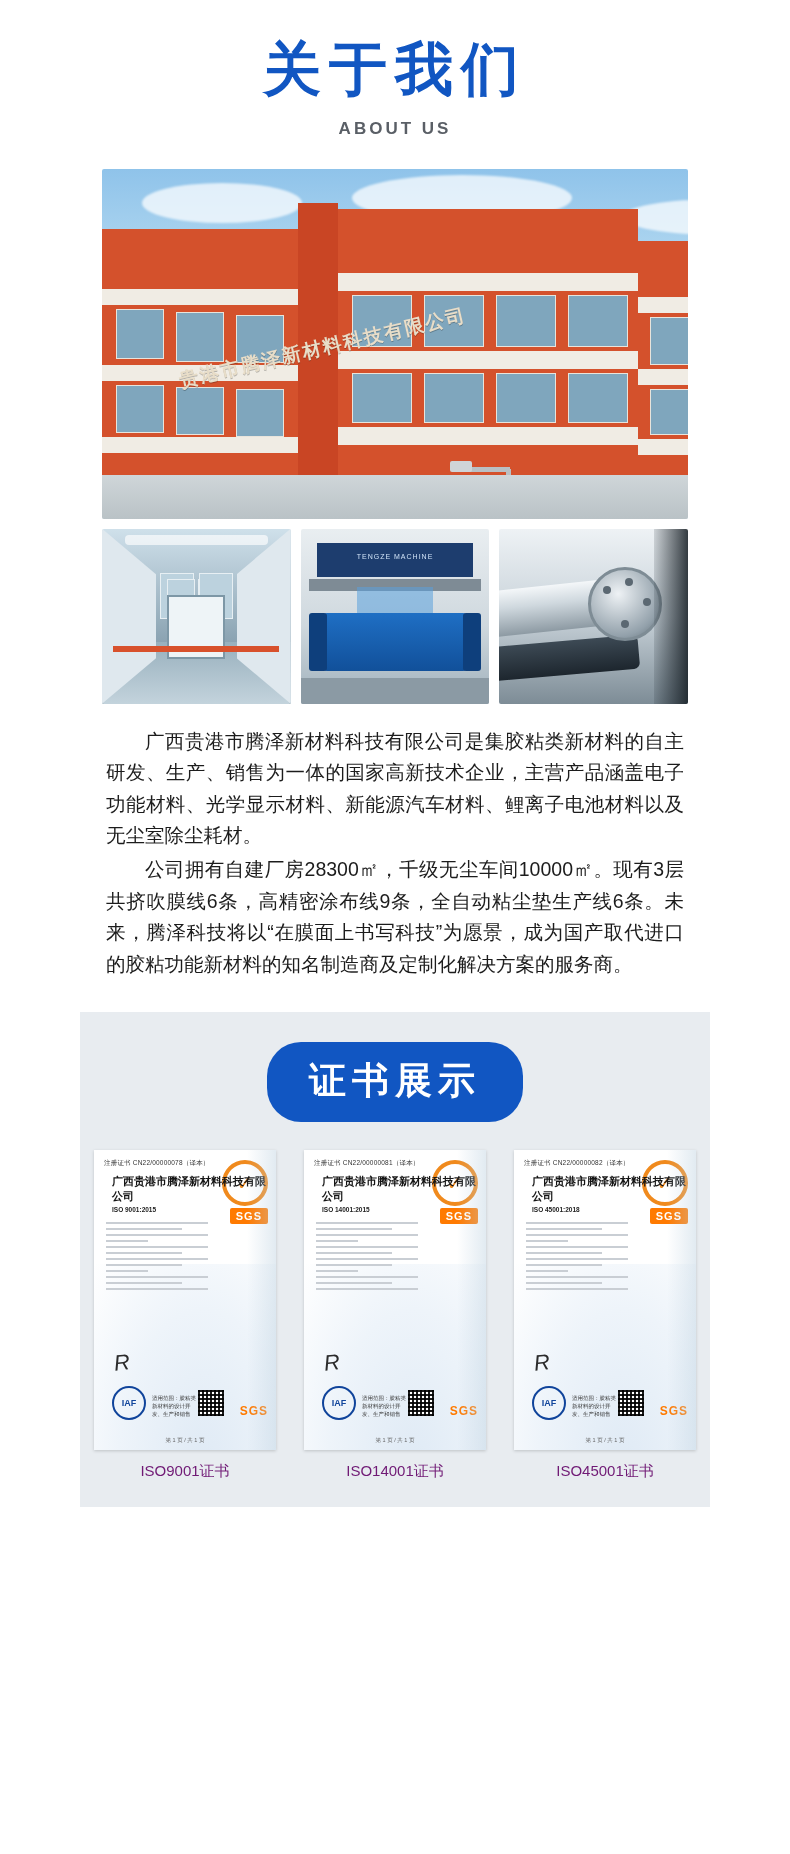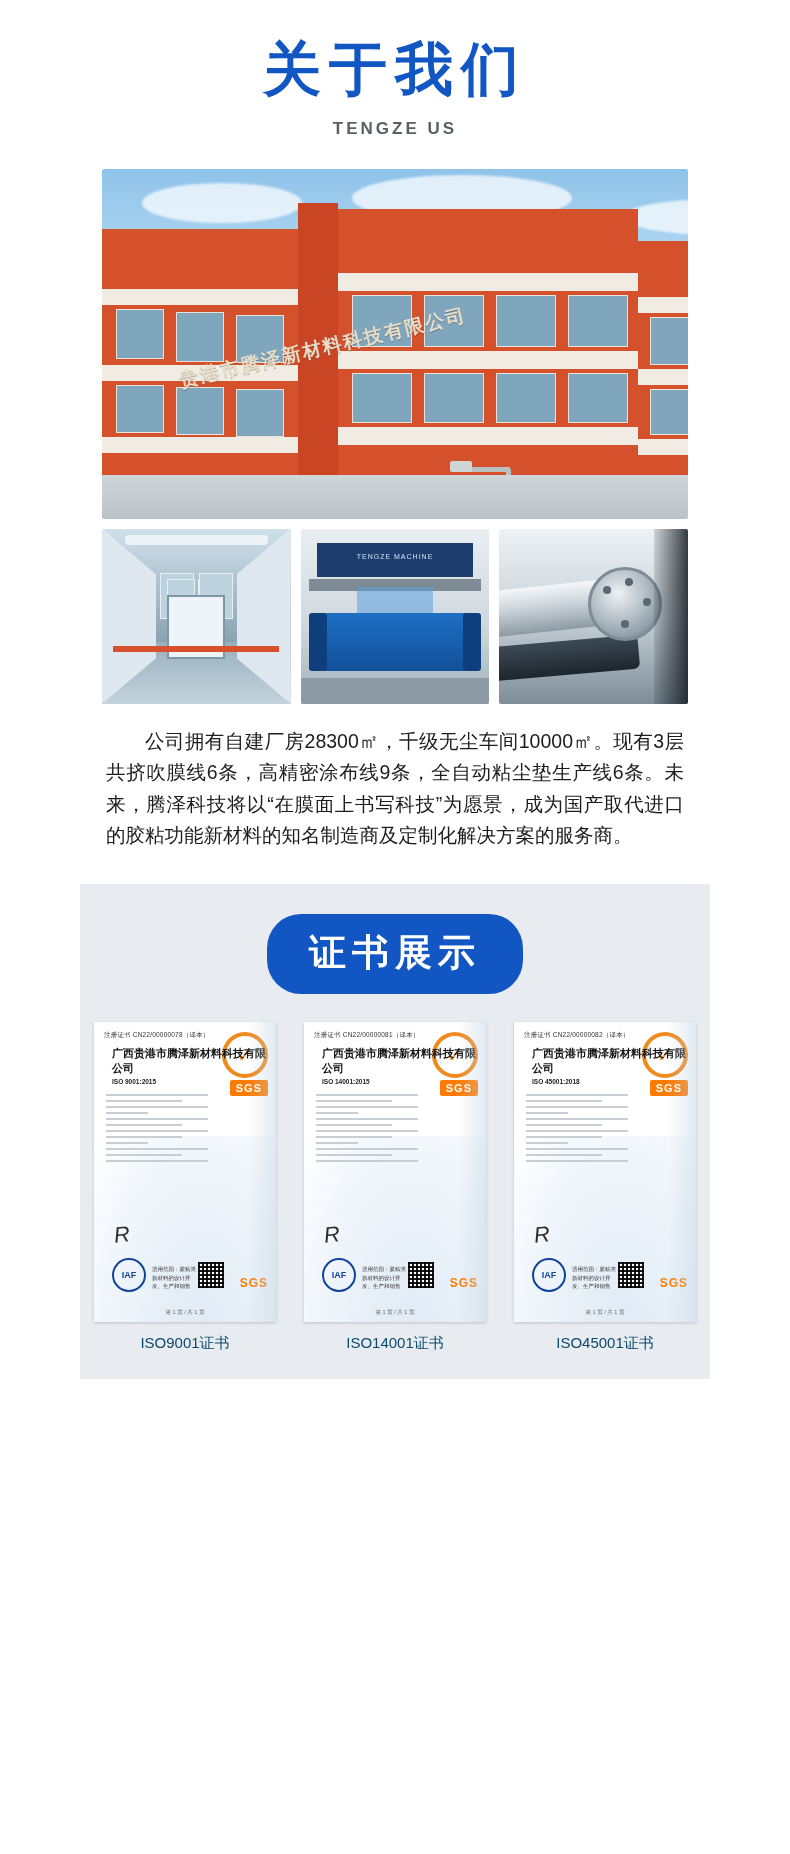"TENGZE US" div.hero-sub { text: TENGZE -> ABOUT }
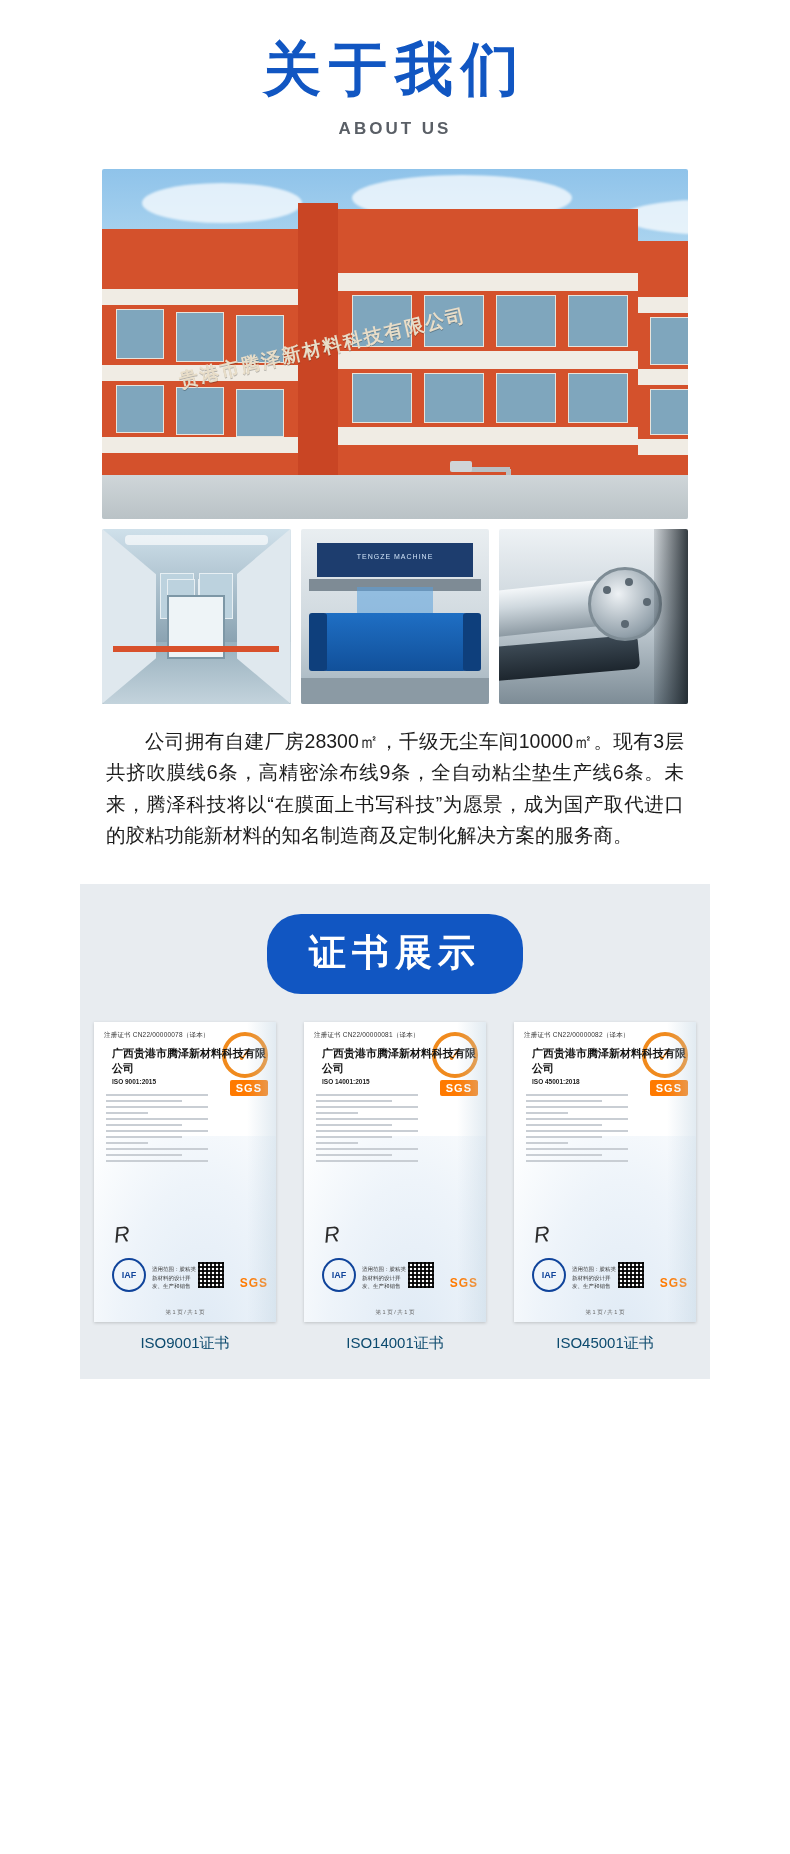"广西贵港市腾泽新材料科技有限公司是集胶粘类新材料的自主研发、生产、销售为一体的国" p { html: none -> <p>广西贵港市腾泽新材料科技有限公司是集胶粘类新材料的自主研发、生产、销售为一体的国家高新技术企业，主营产品涵盖电子功能材料、光学显示材料、新能源汽车材料、鲤离子电池材料以及无尘室除尘耗材。</p> }
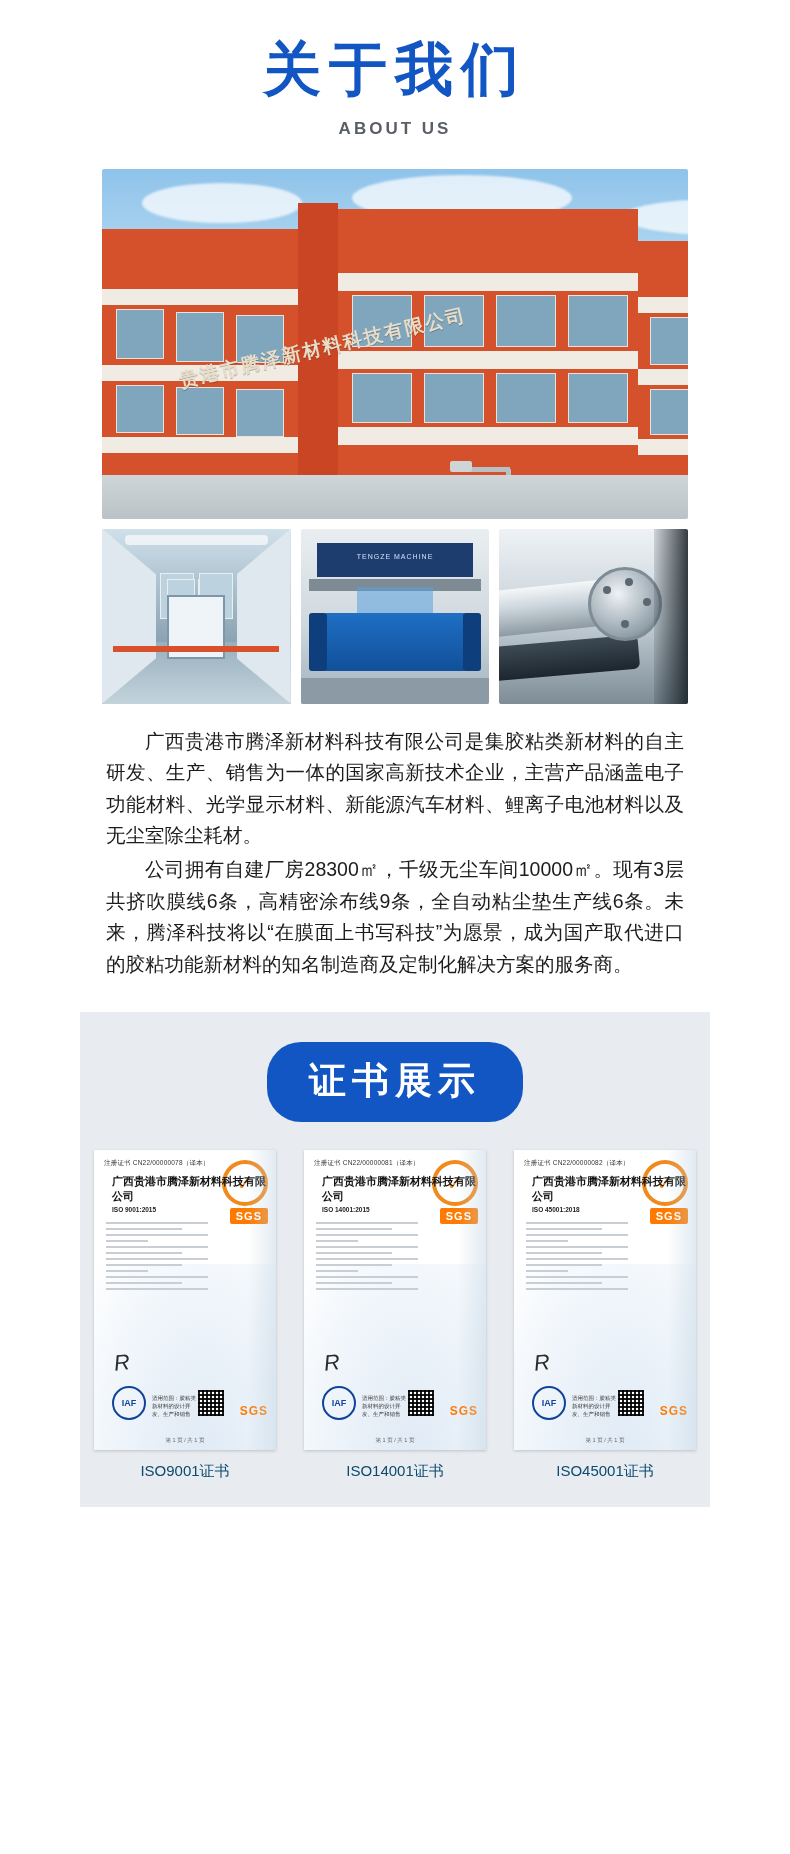"ISO9001证书" .cert-caption { color: #0c4a6e -> #701a75 }
